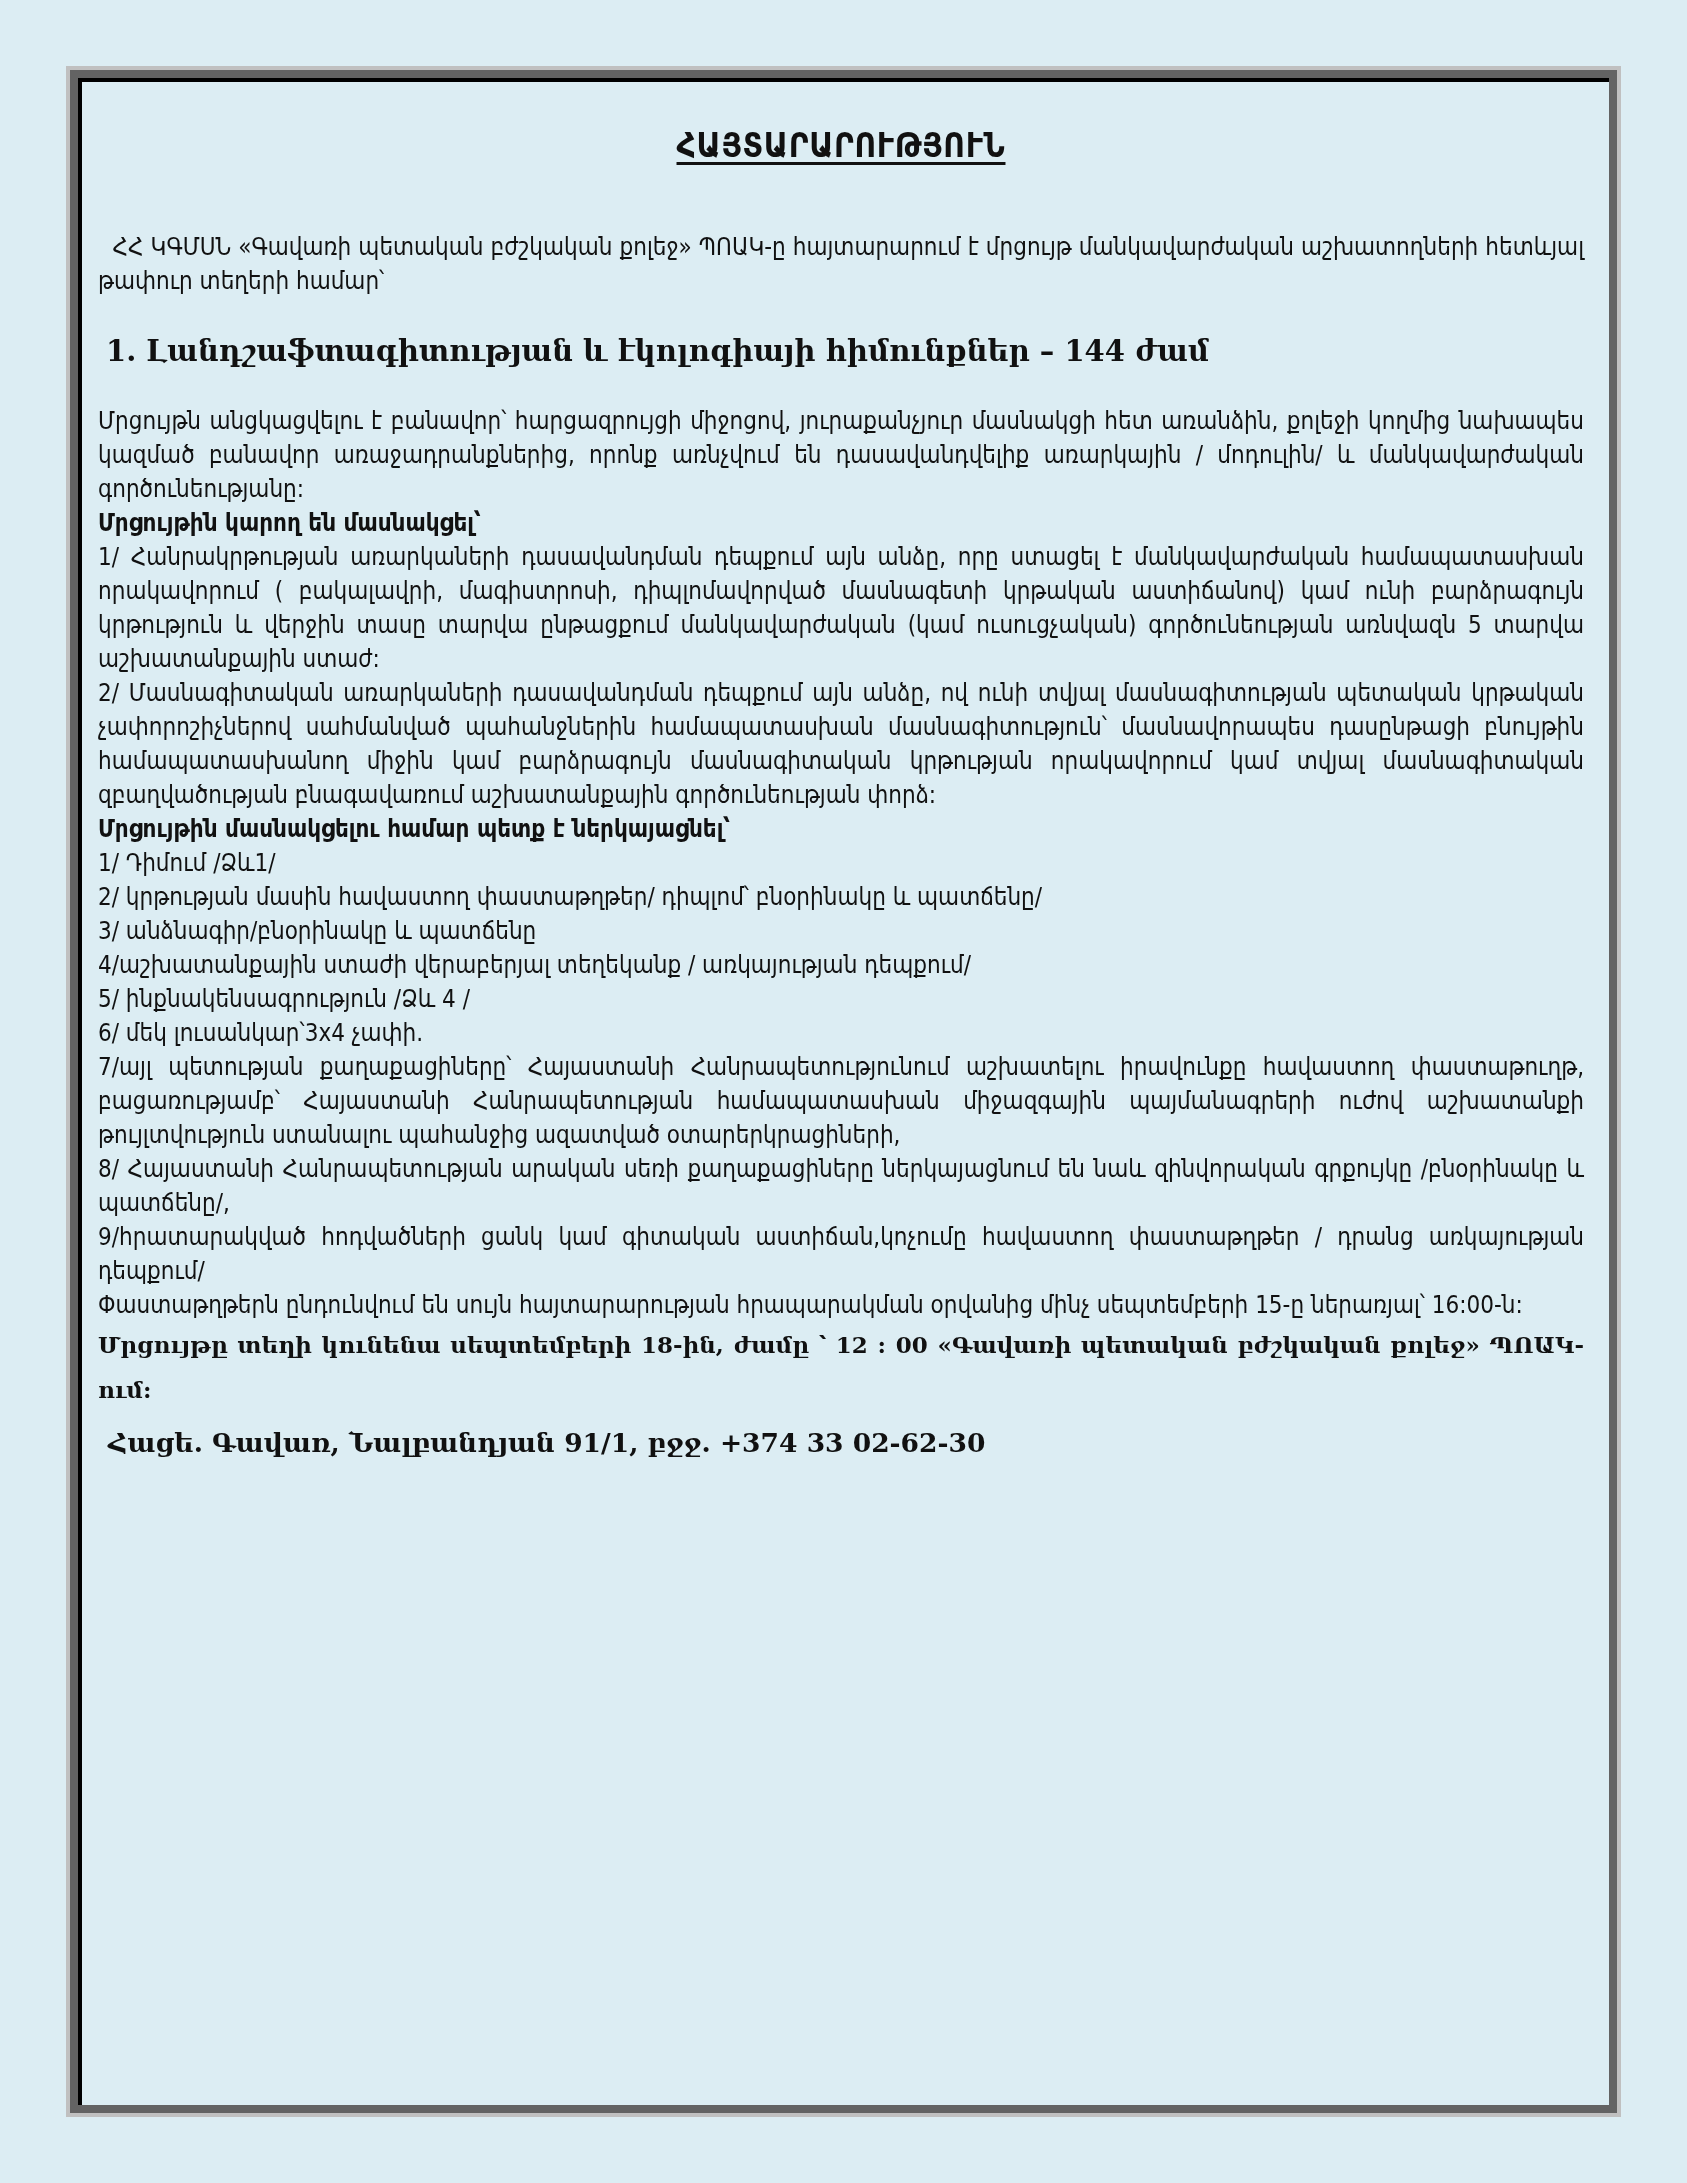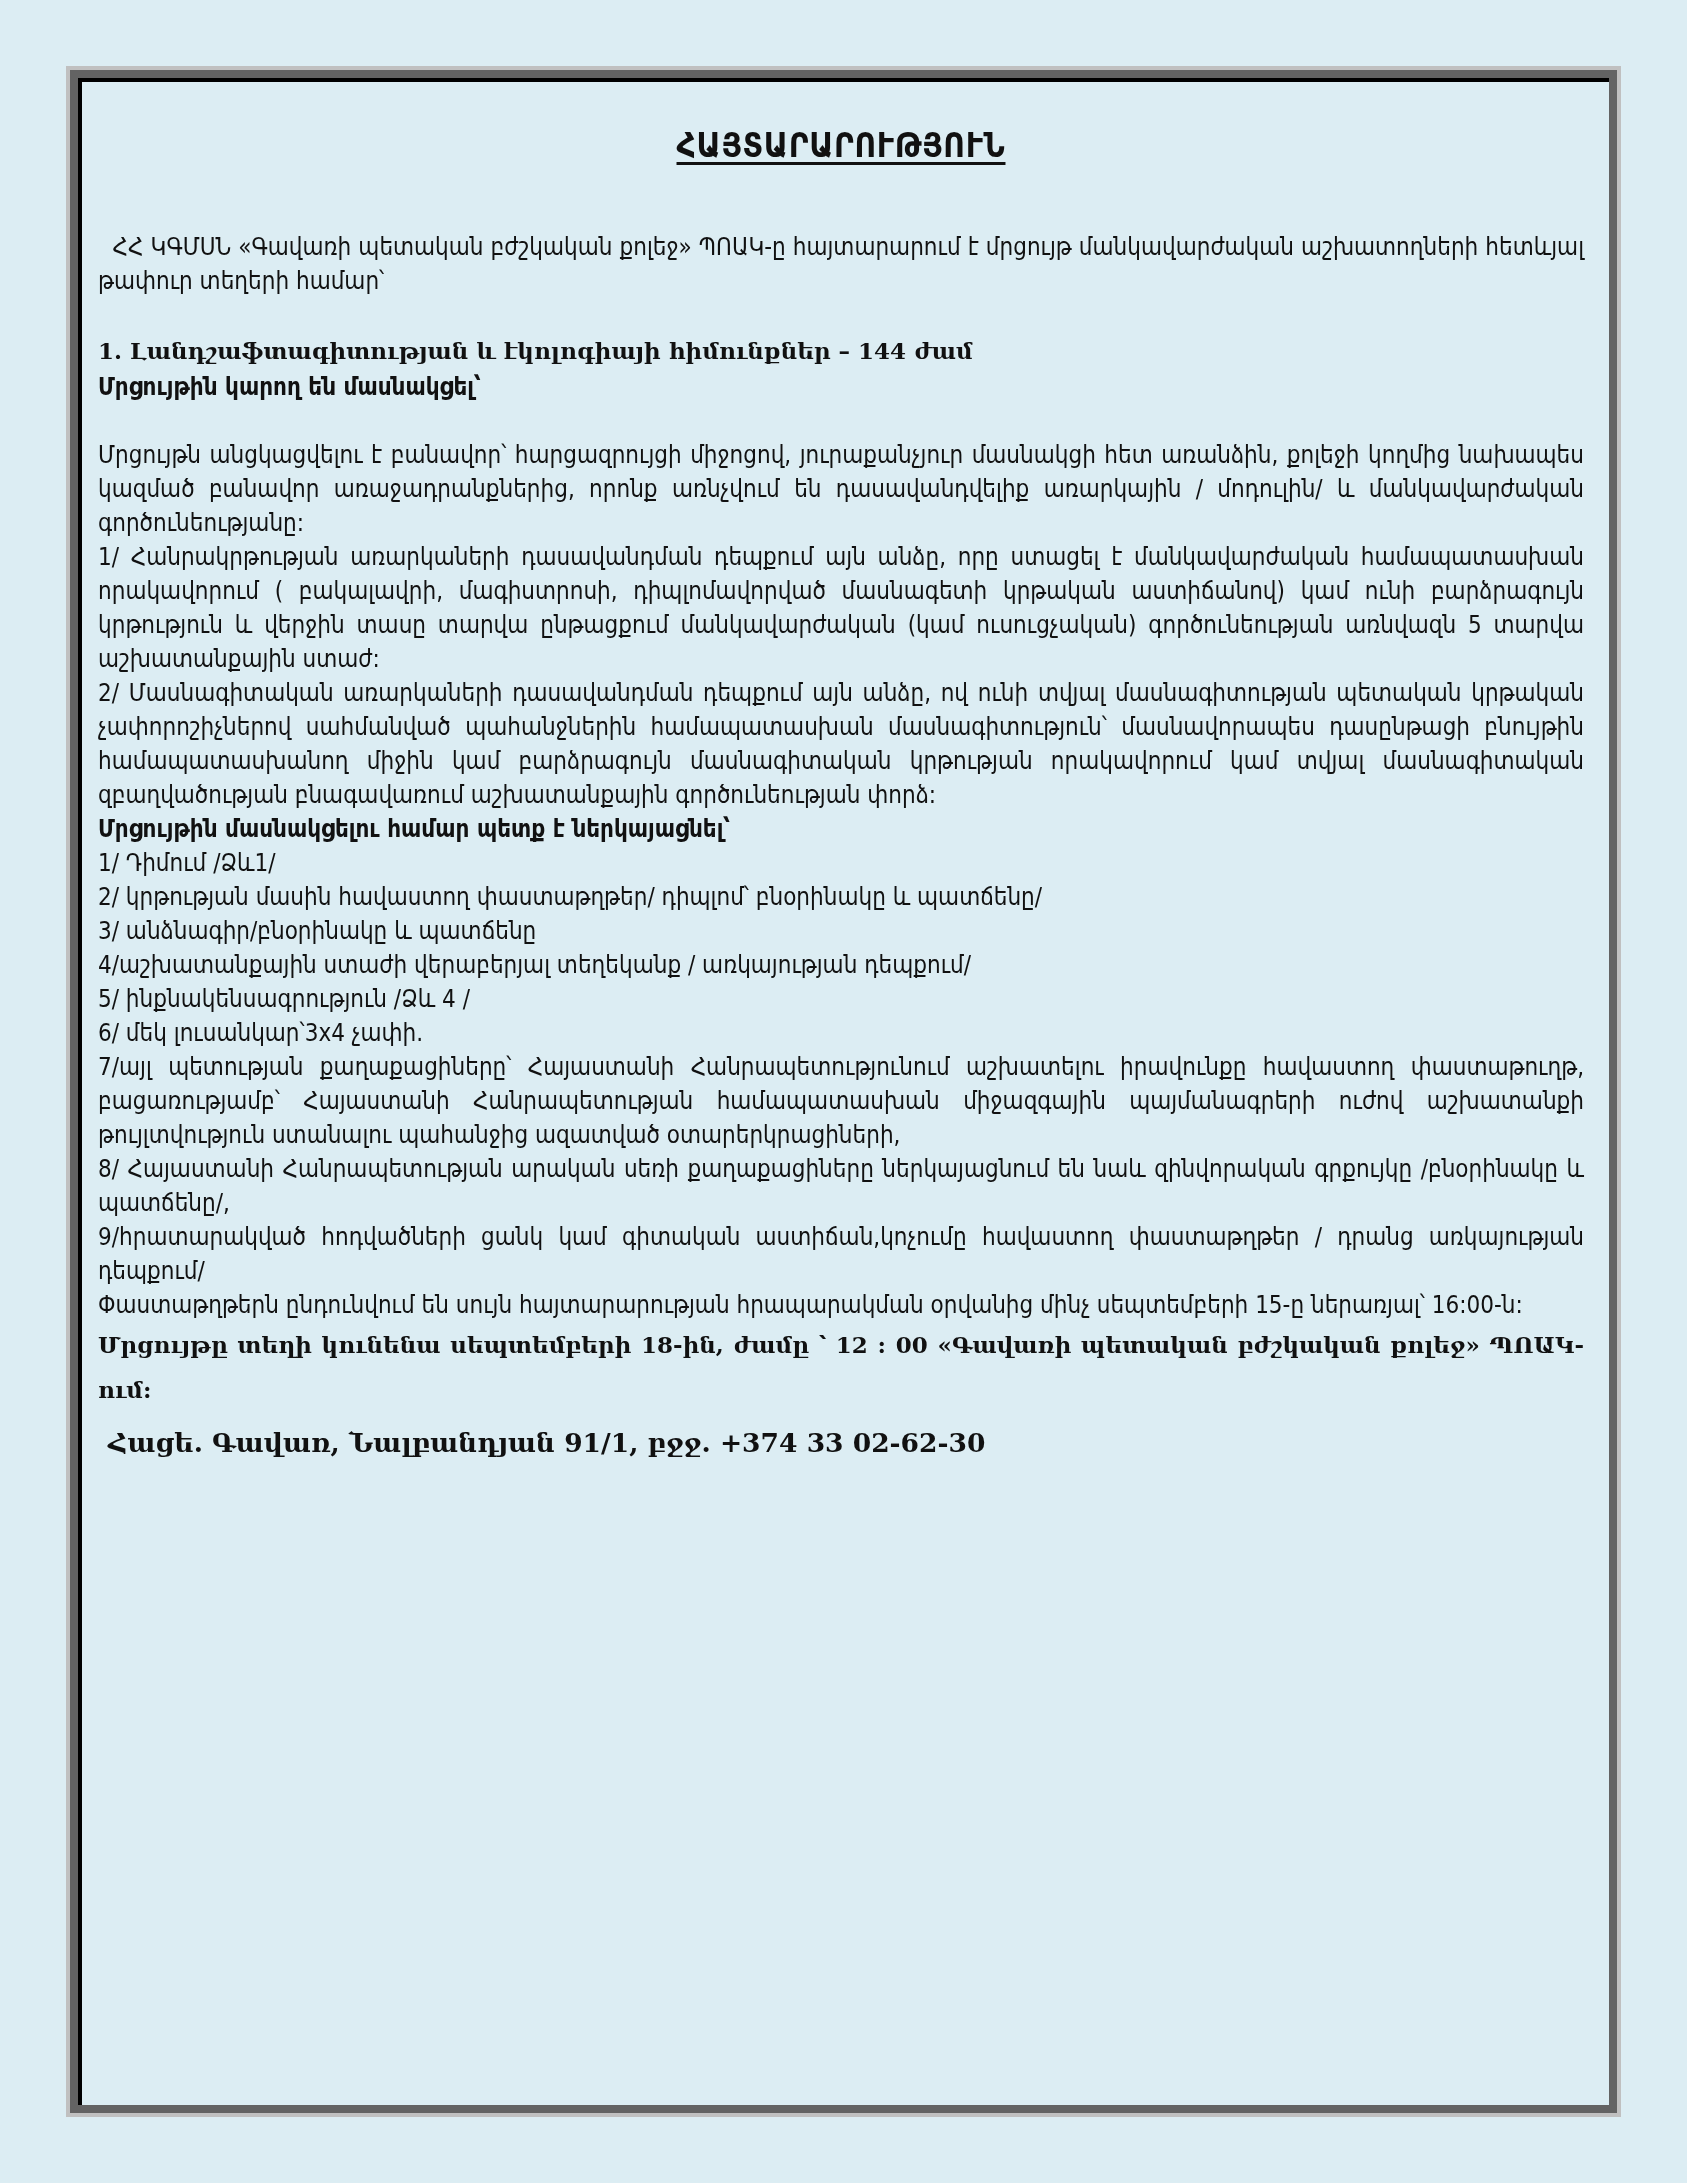"1. Լանդշաֆտագիտության և էկոլոգիայի" .subj { font-size: 23px -> 29px; margin: 0 -> 8px }
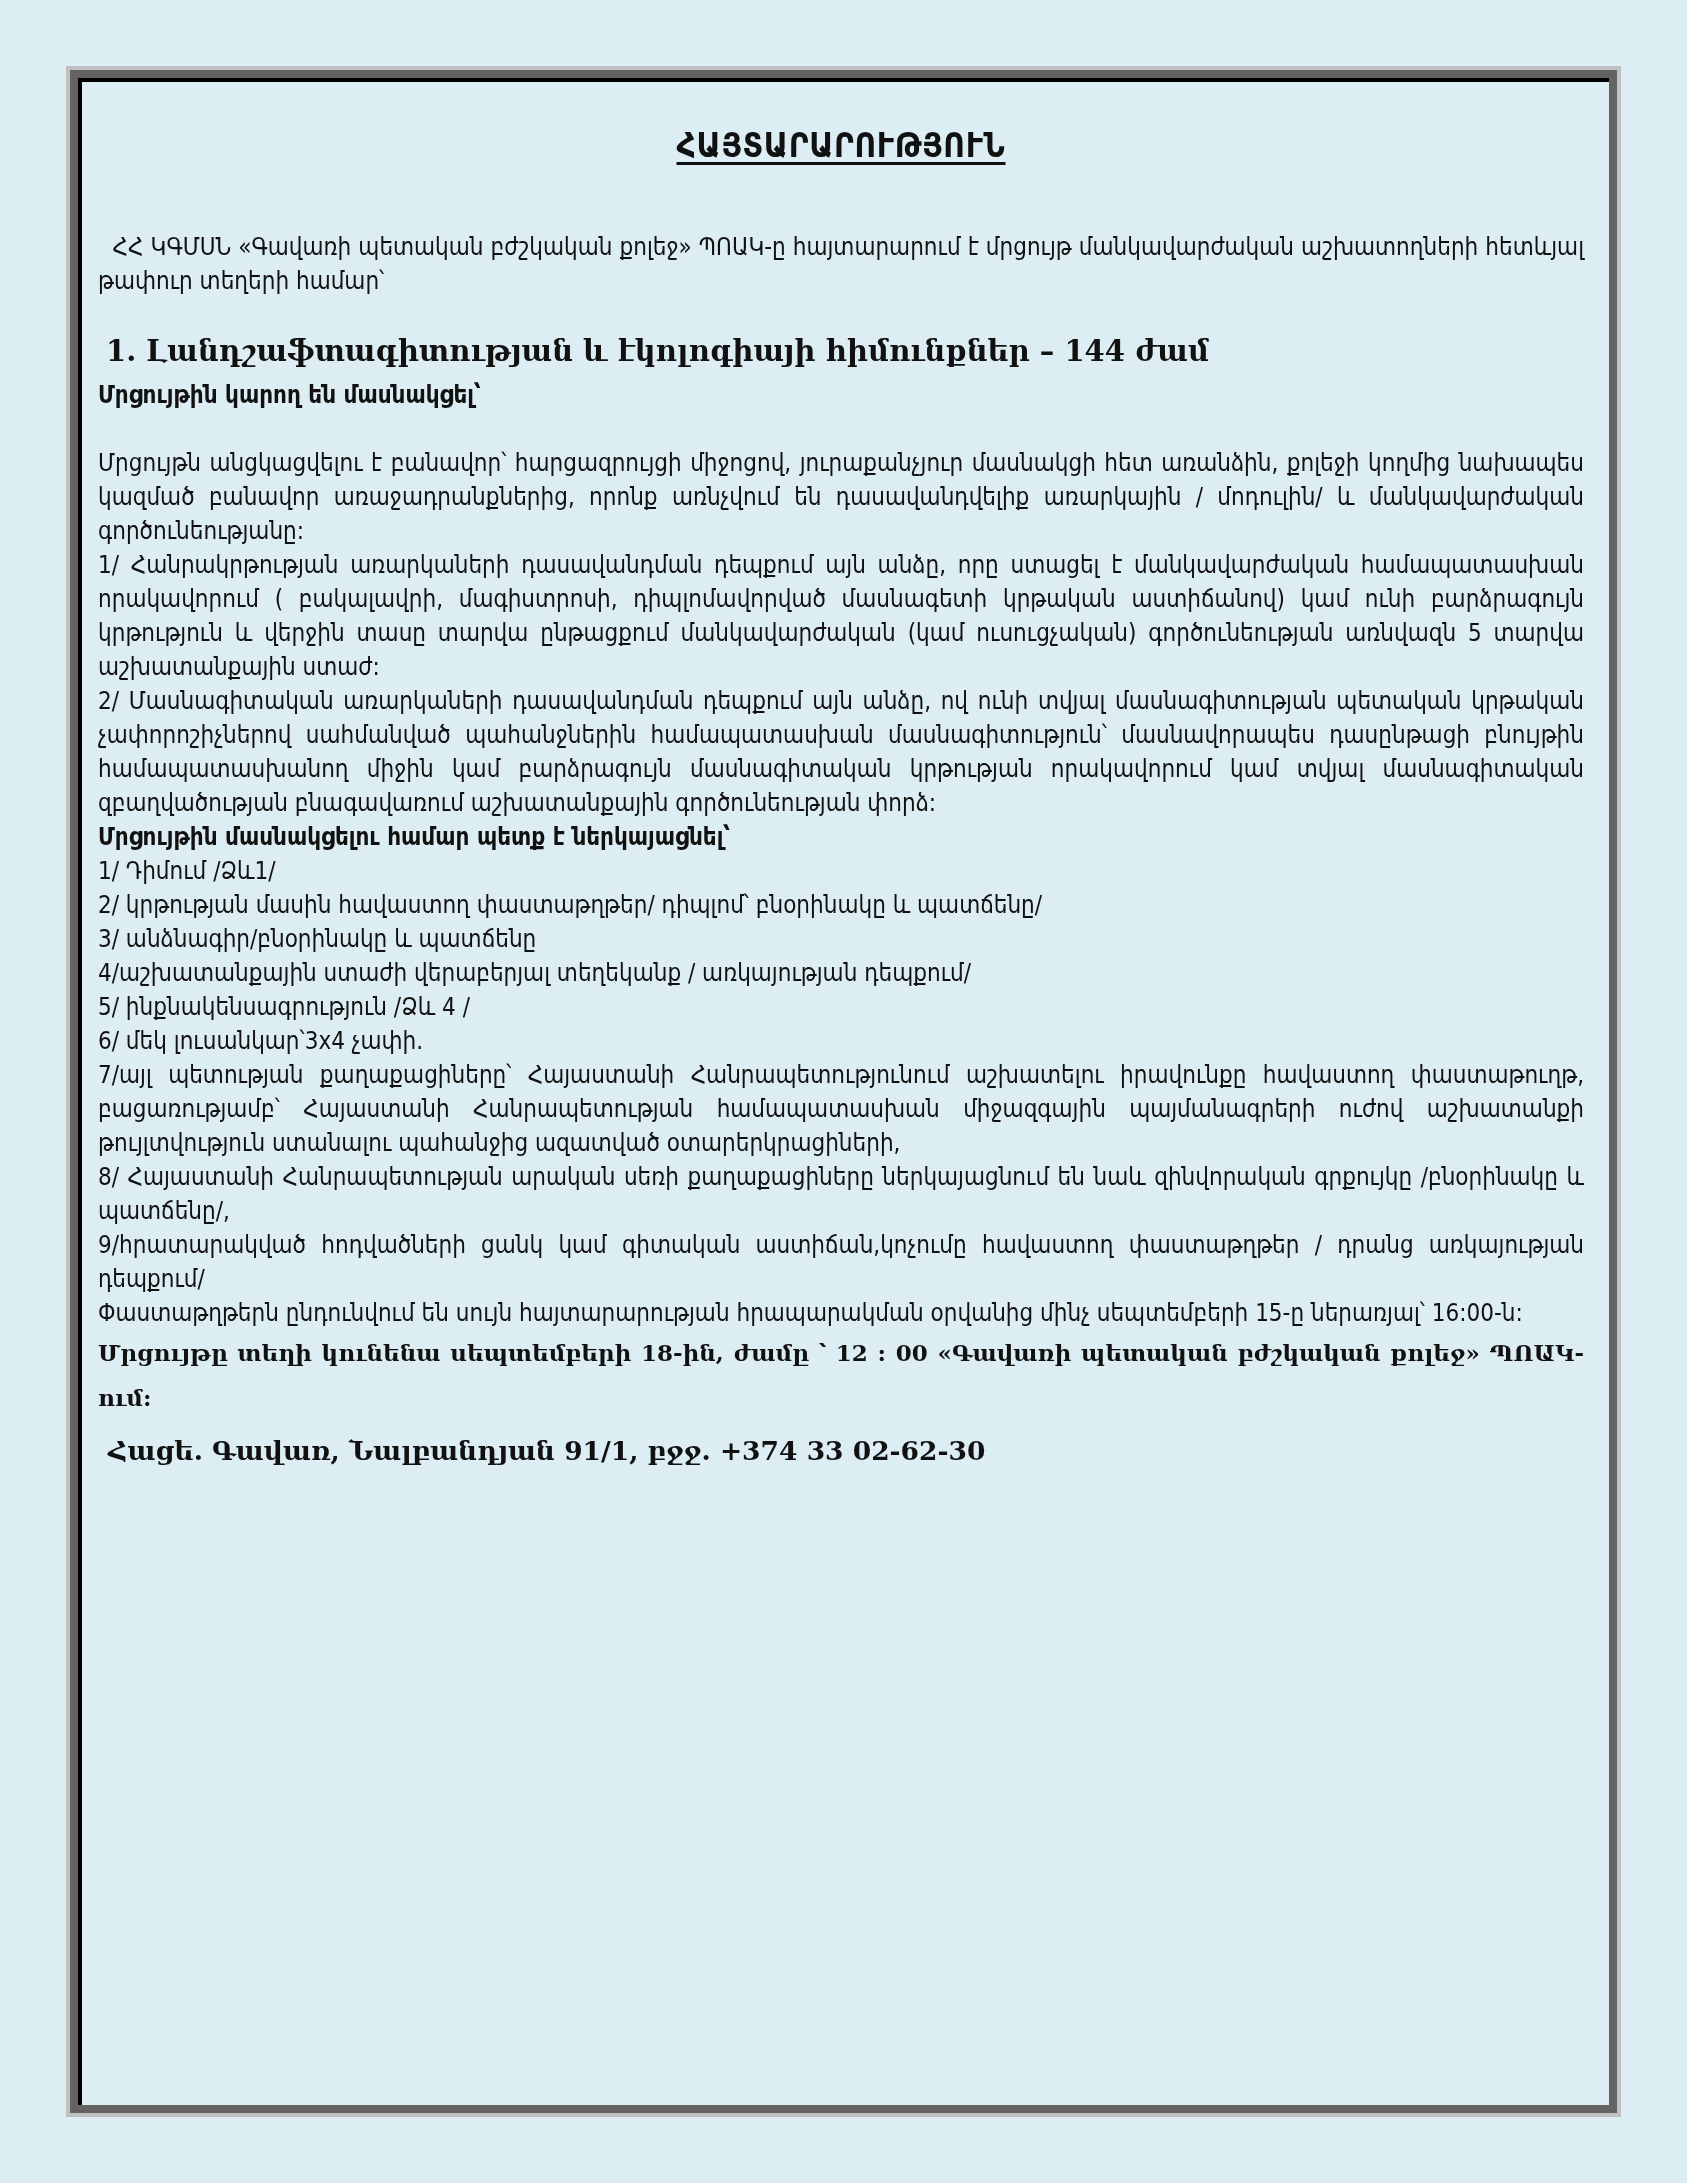"Մրցույթին կարող են մասնակցել՝" p.txt { order: before "Մրցույթն անցկացվելու է բանավոր՝" -> after "Մրցույթն անցկացվելու է բանավոր՝" }
